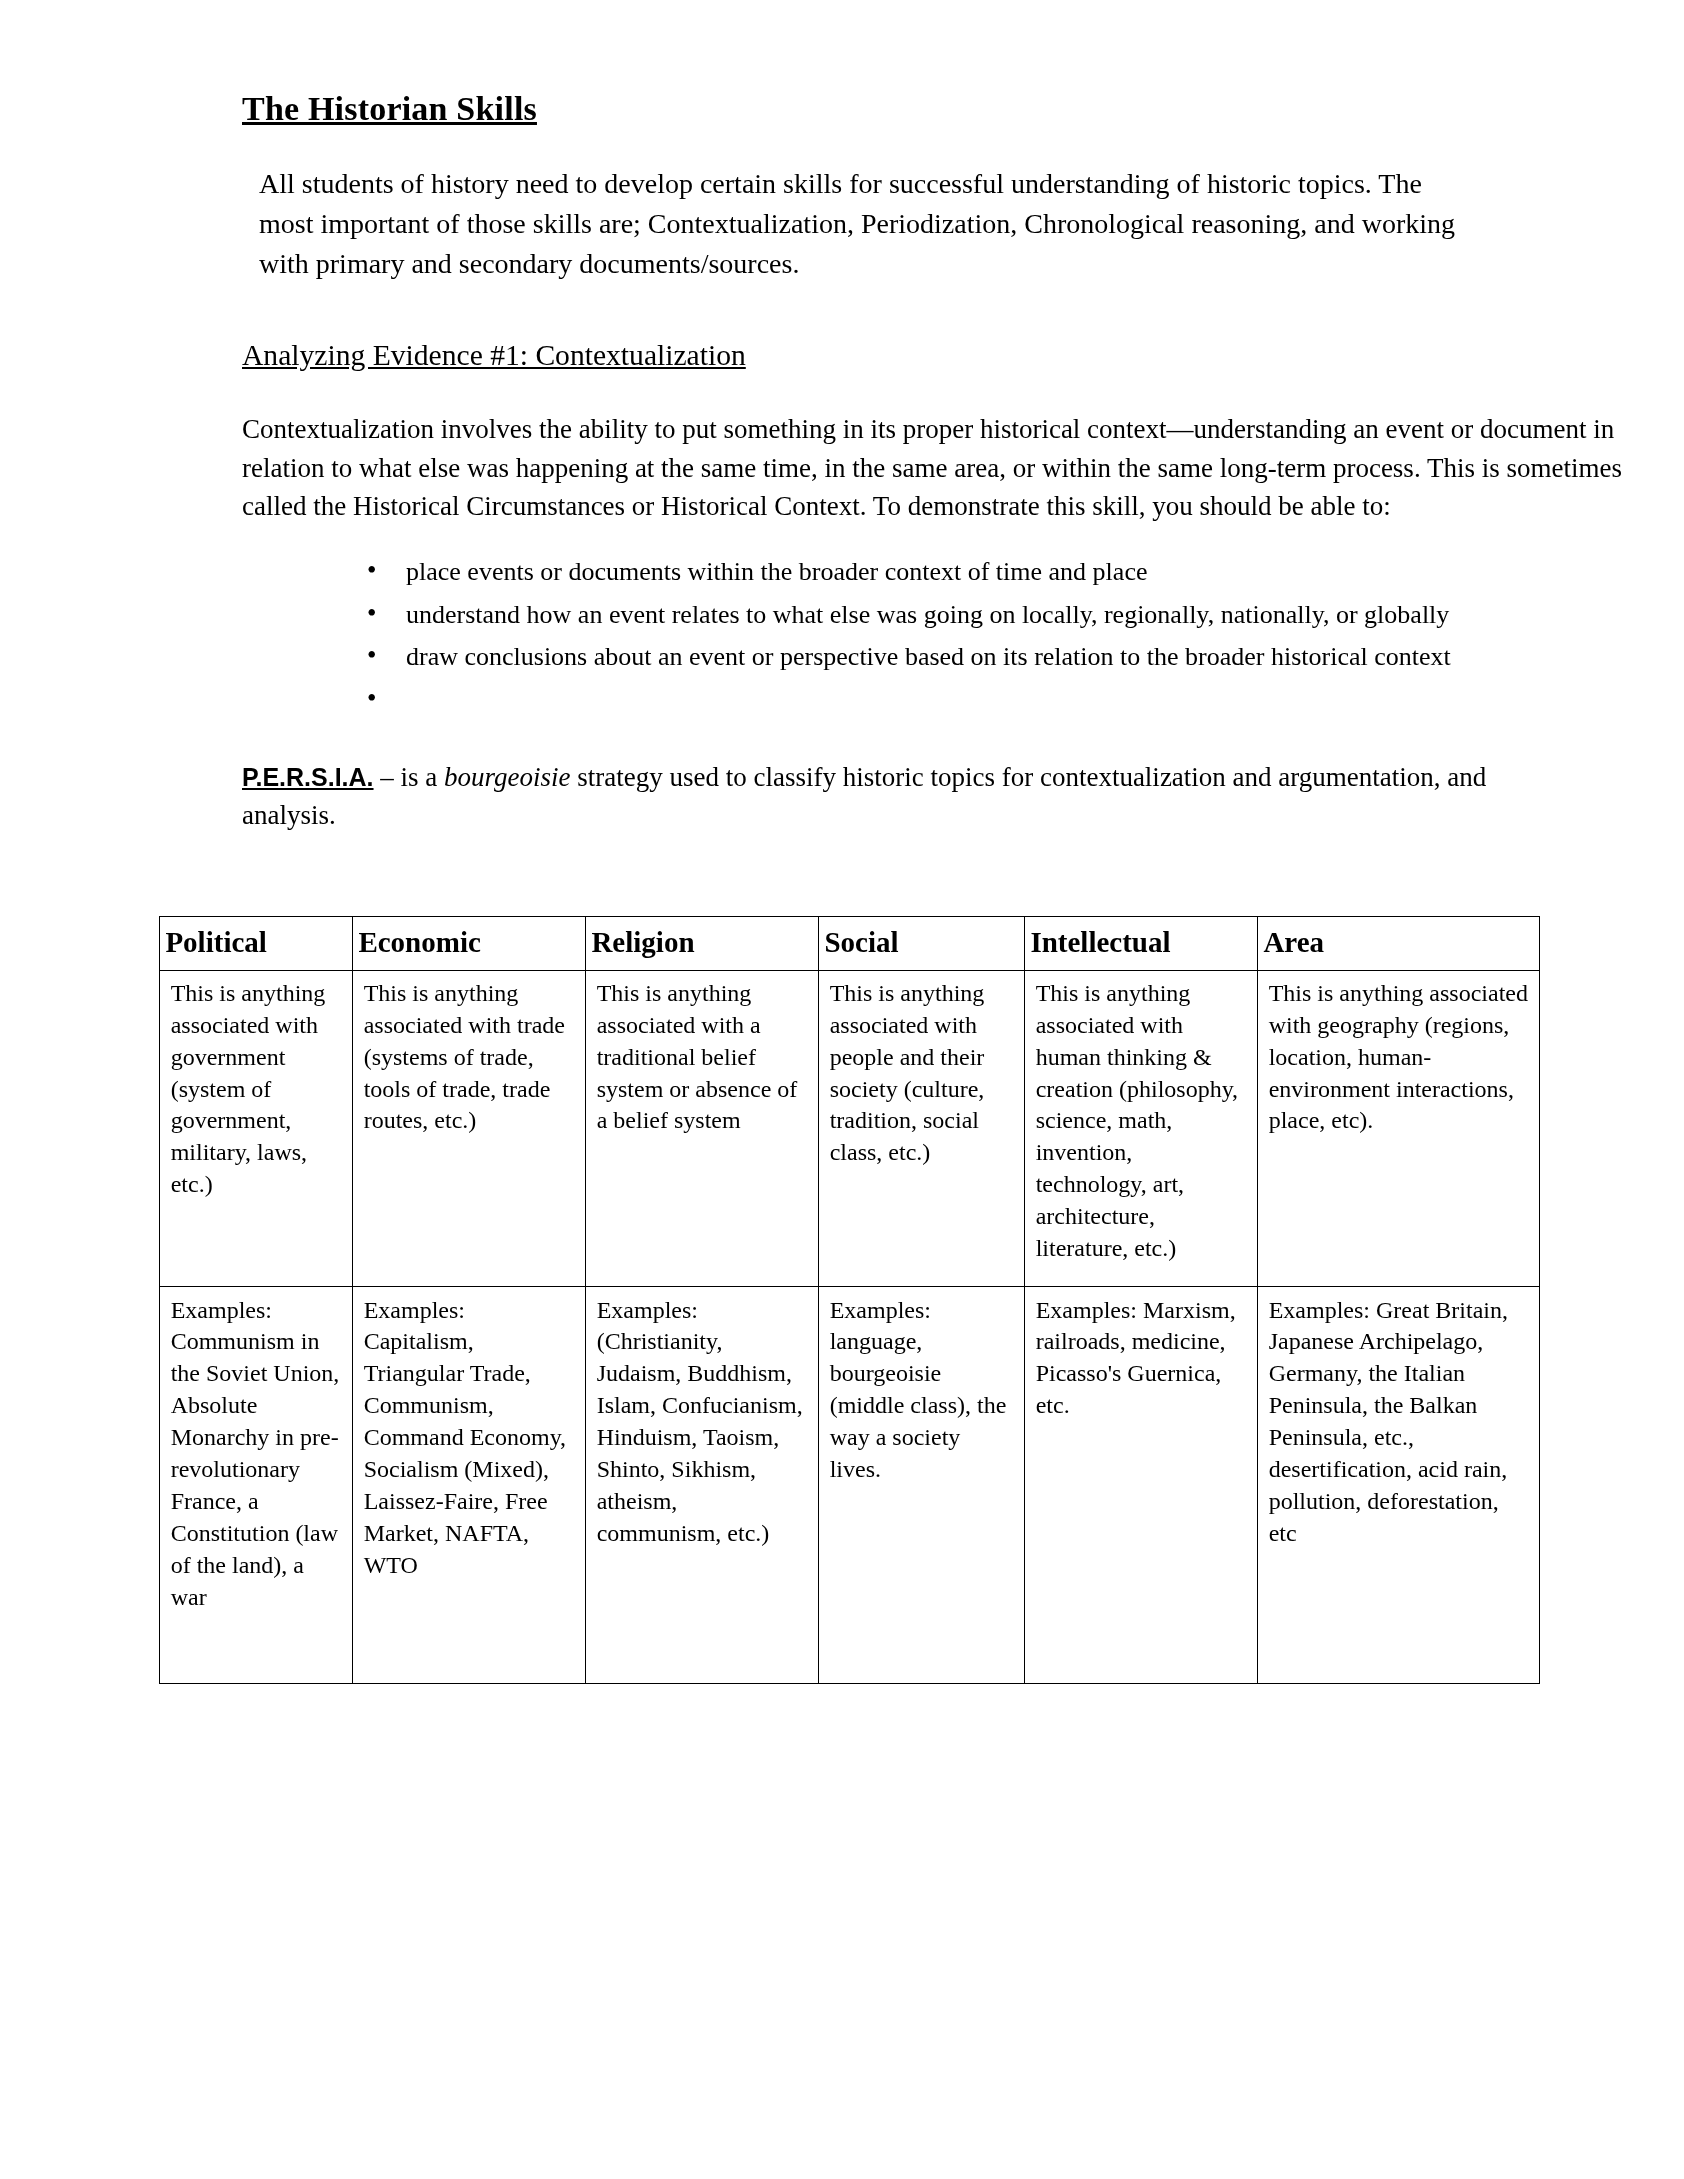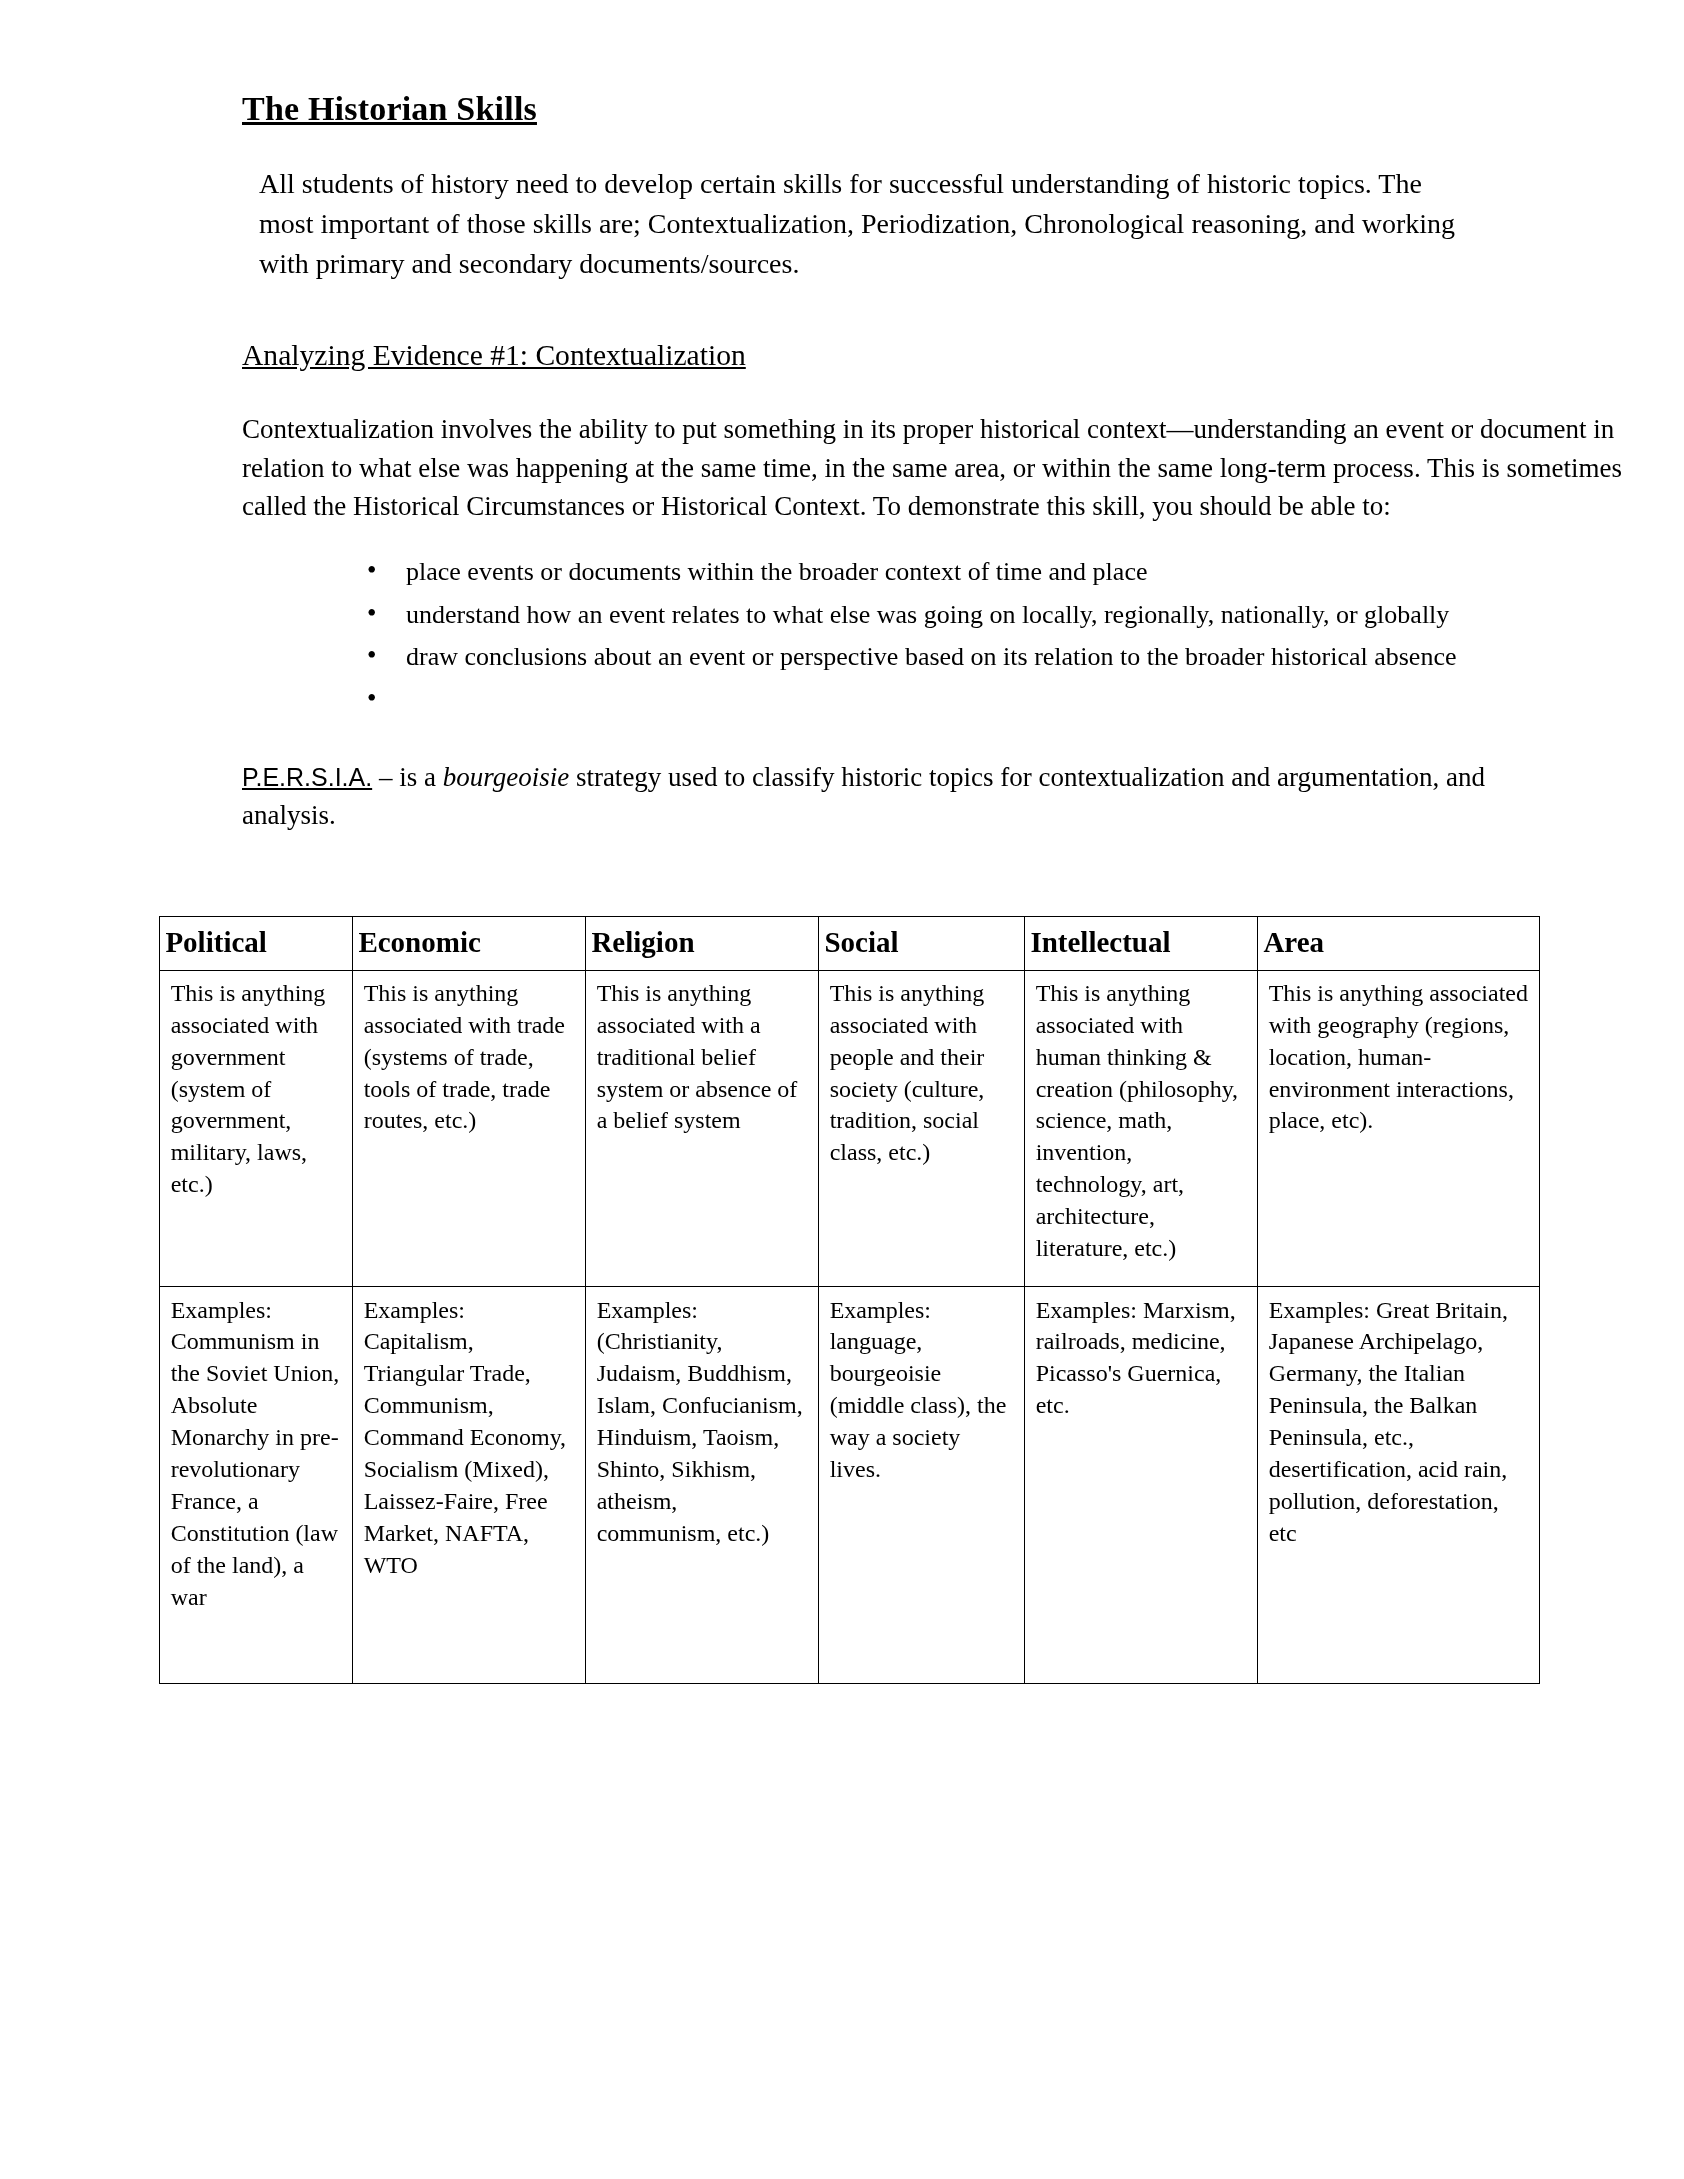"draw conclusions about an event" li { text: absence -> context }
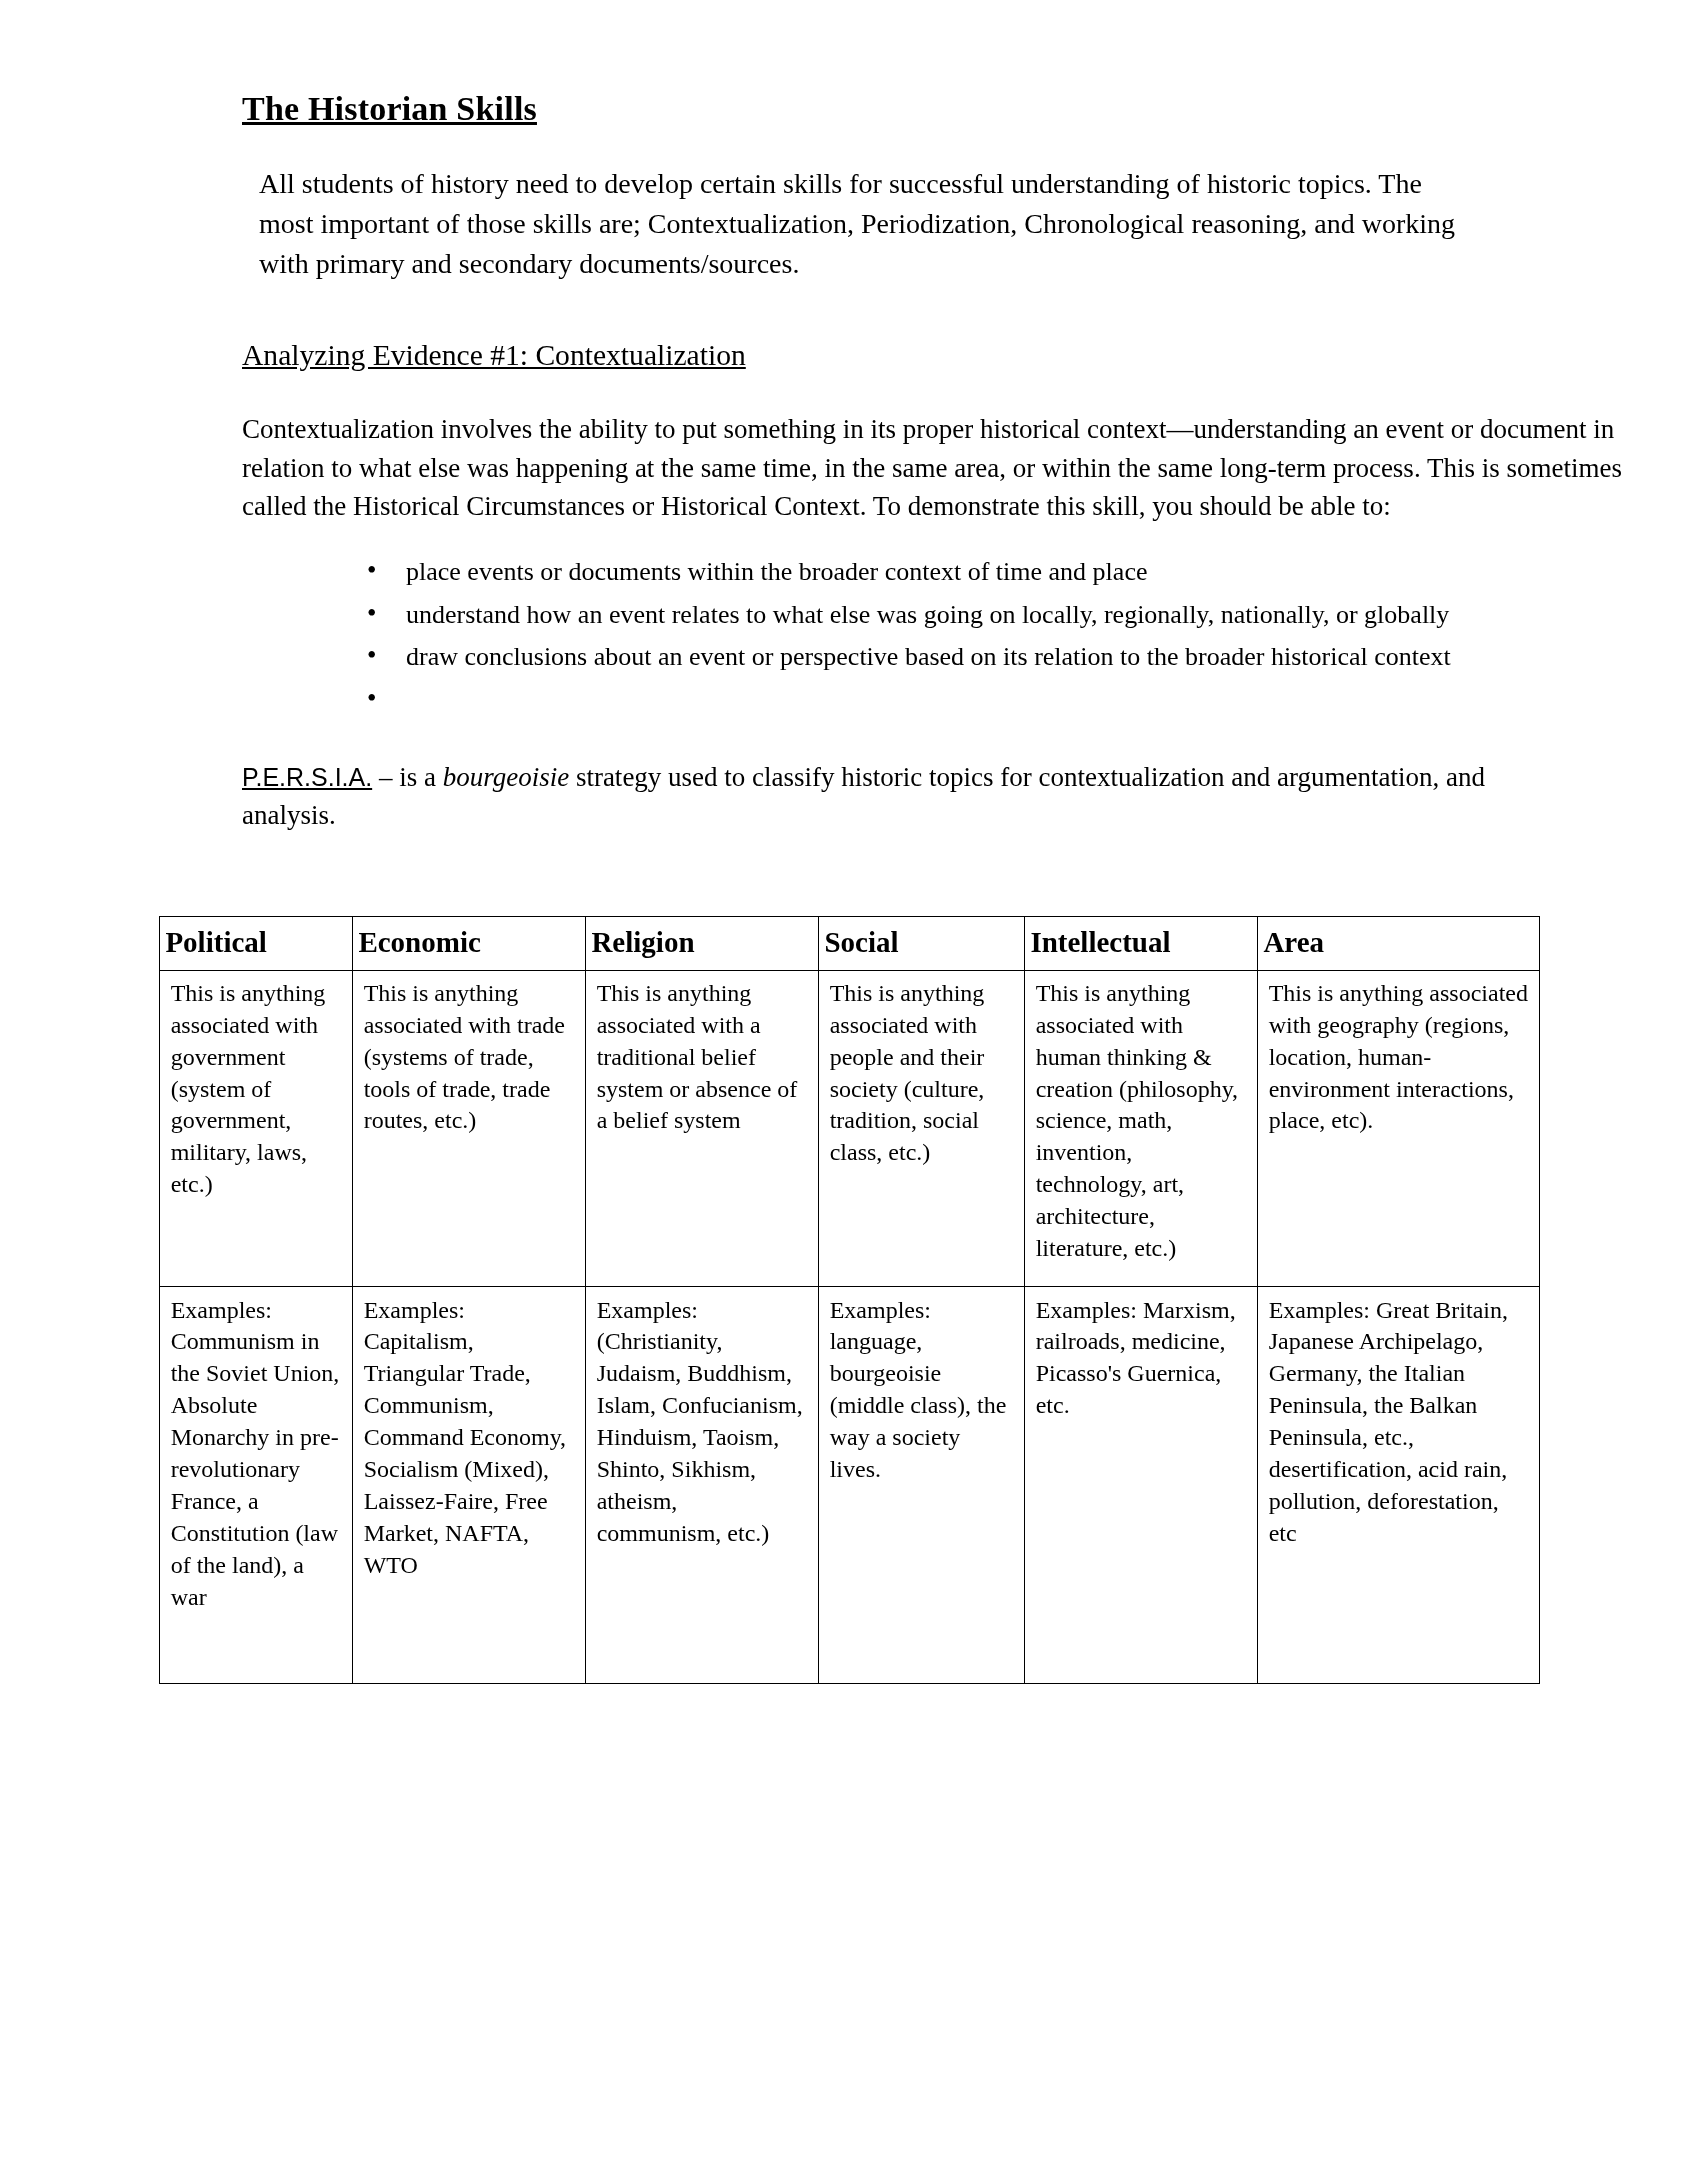"P.E.R.S.I.A." .persia-label { font-weight: normal -> bold }
